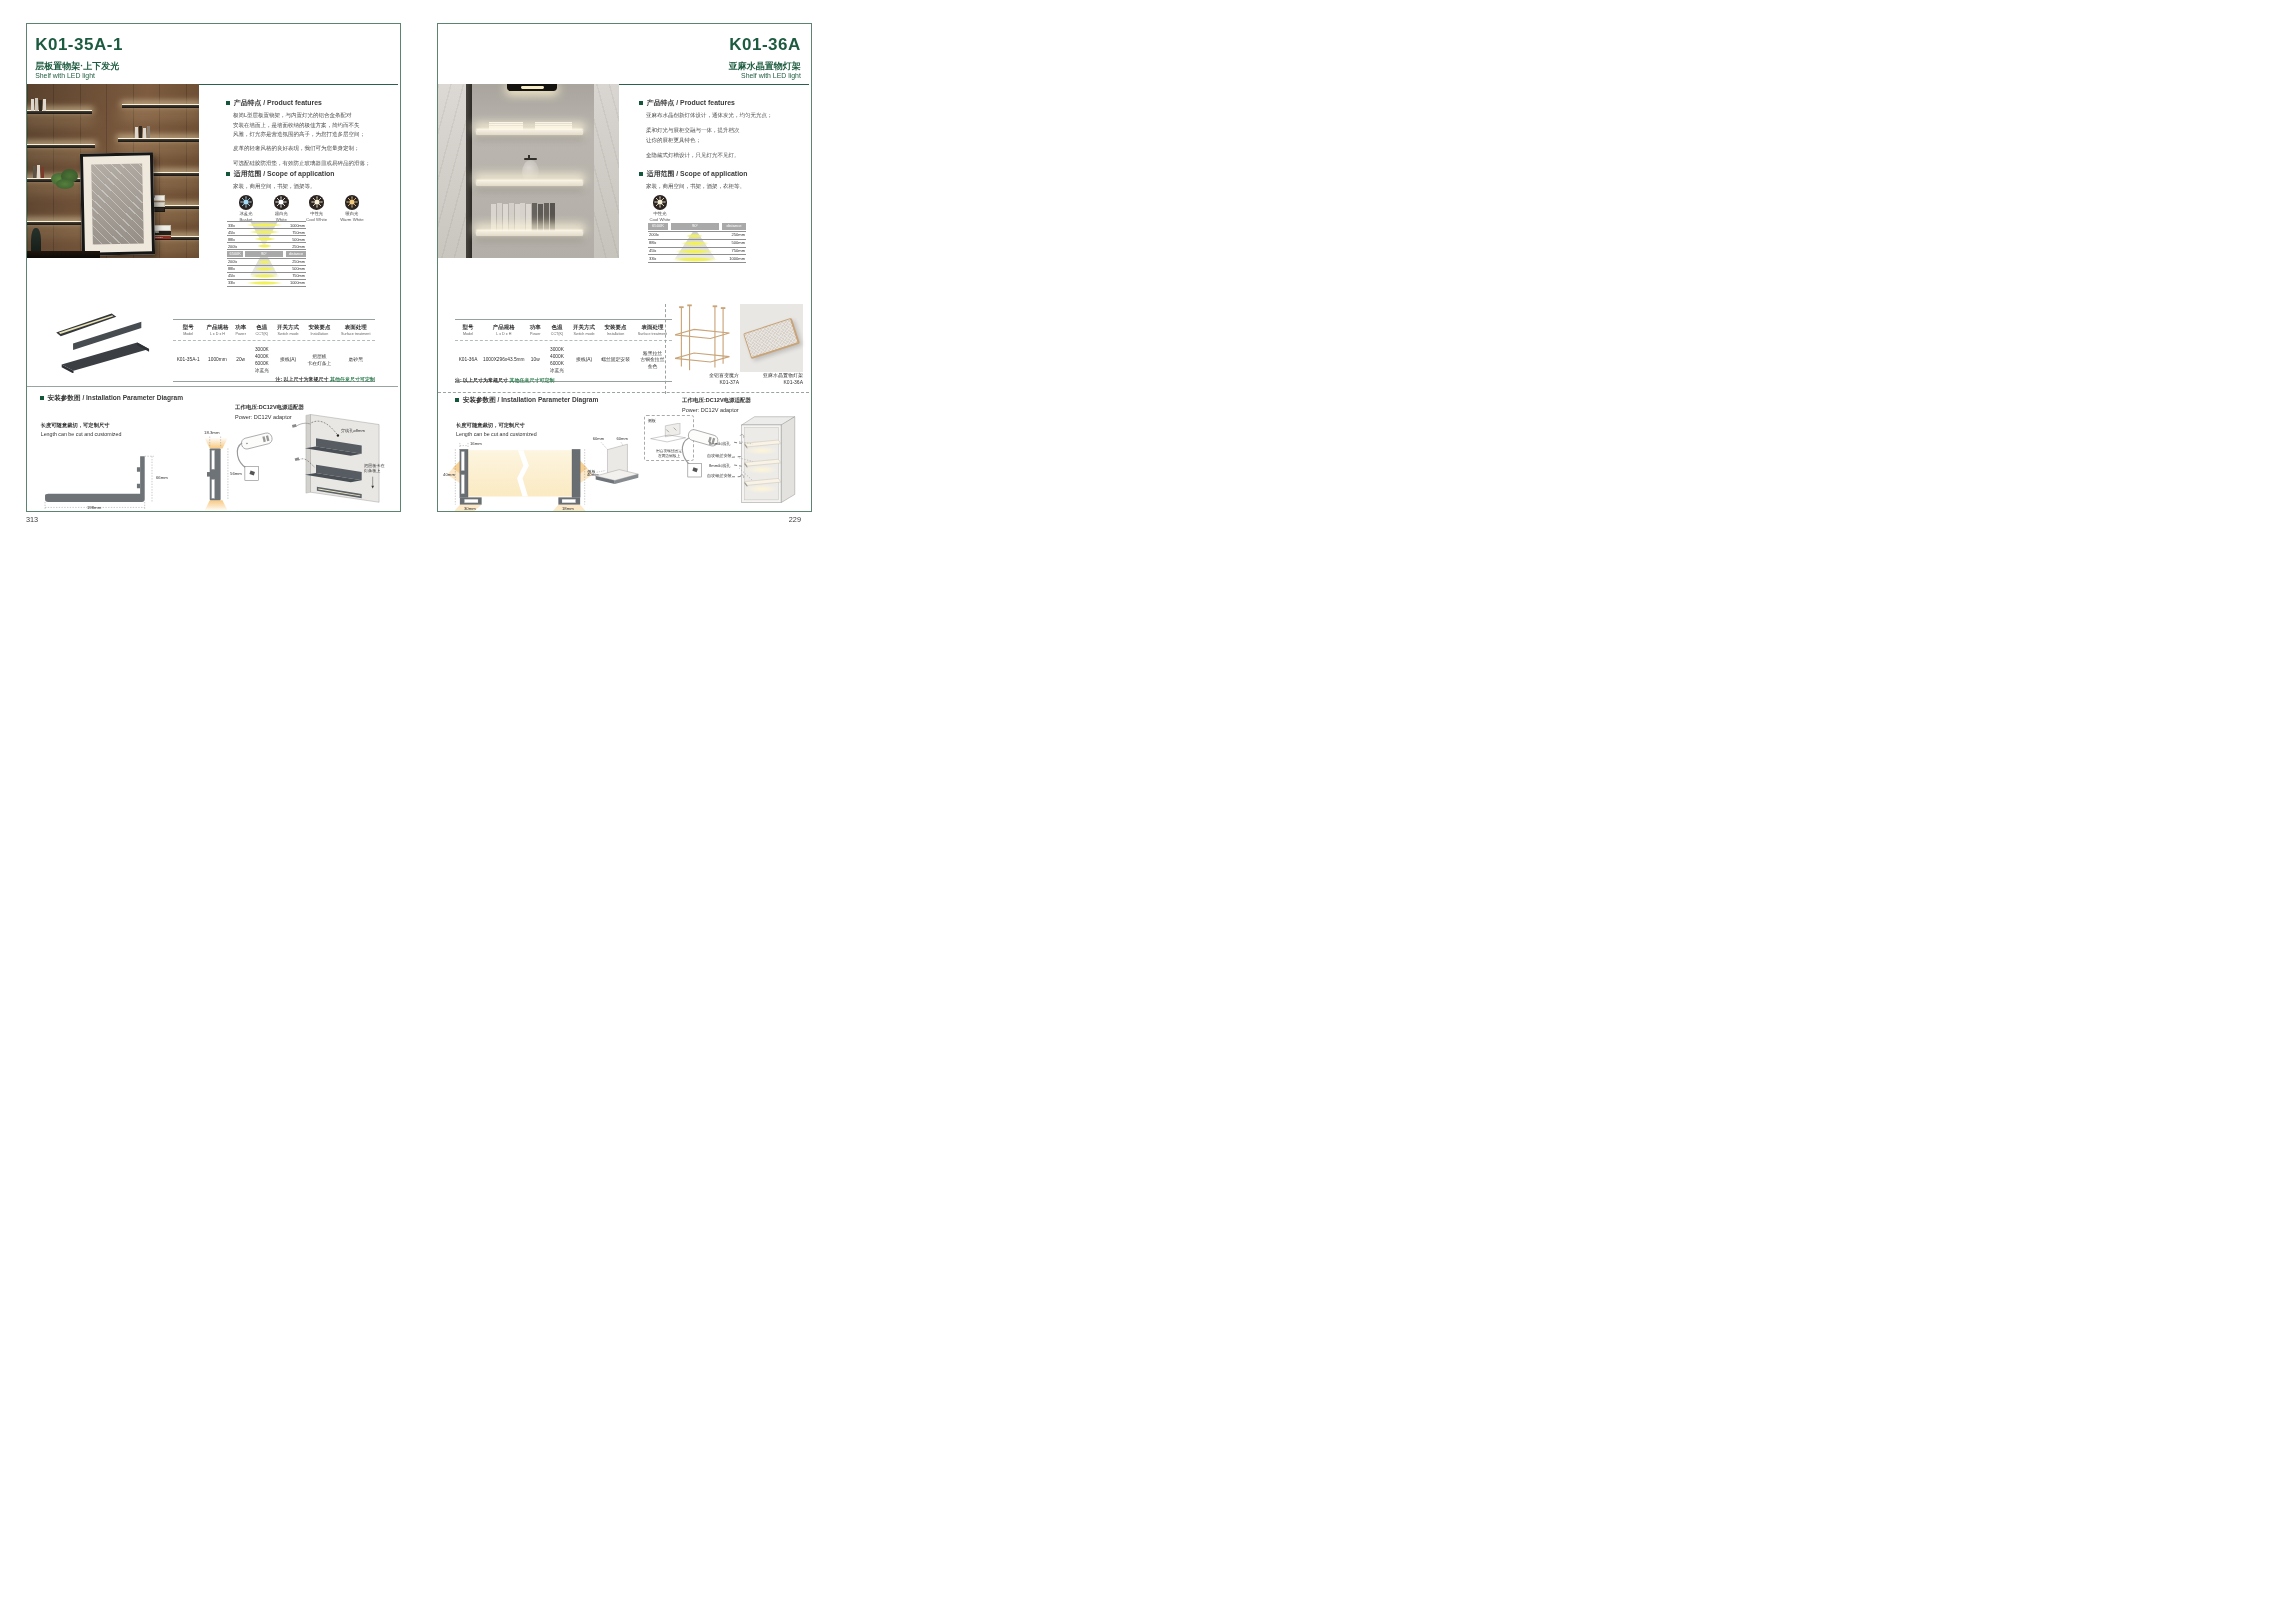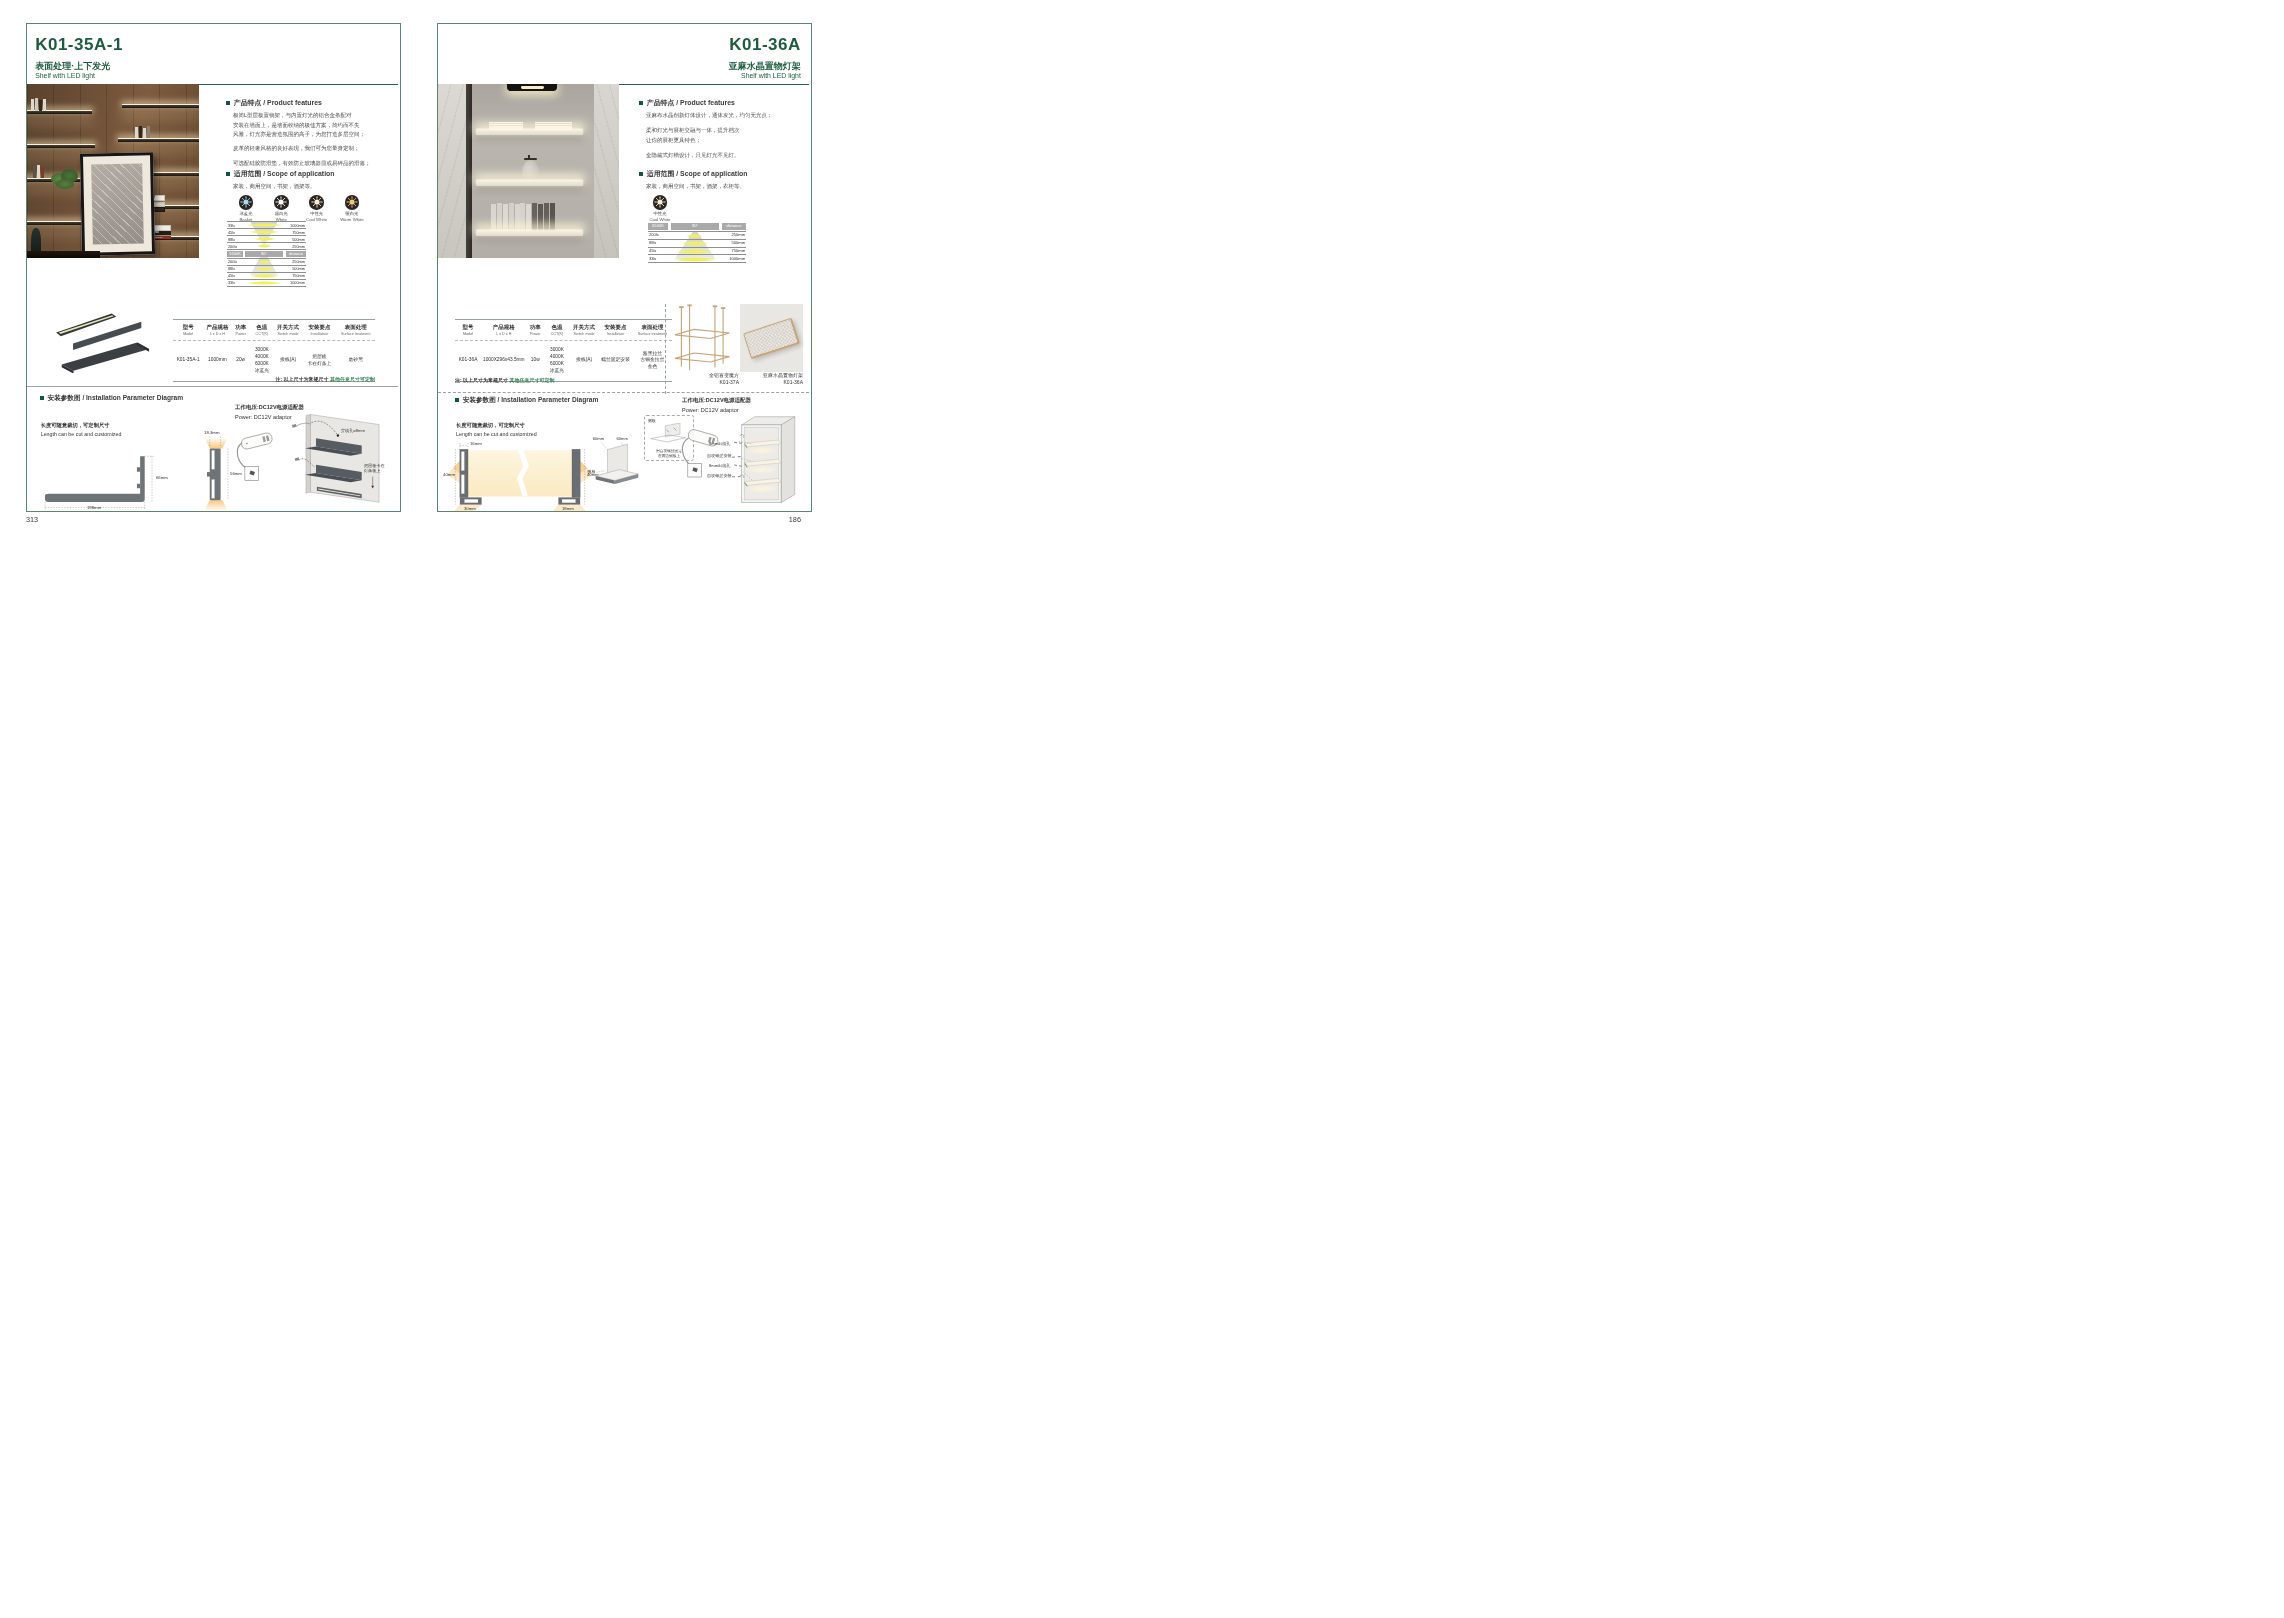"表面处理·上下发光" div.abs { text: 表面处理 -> 层板置物架 }
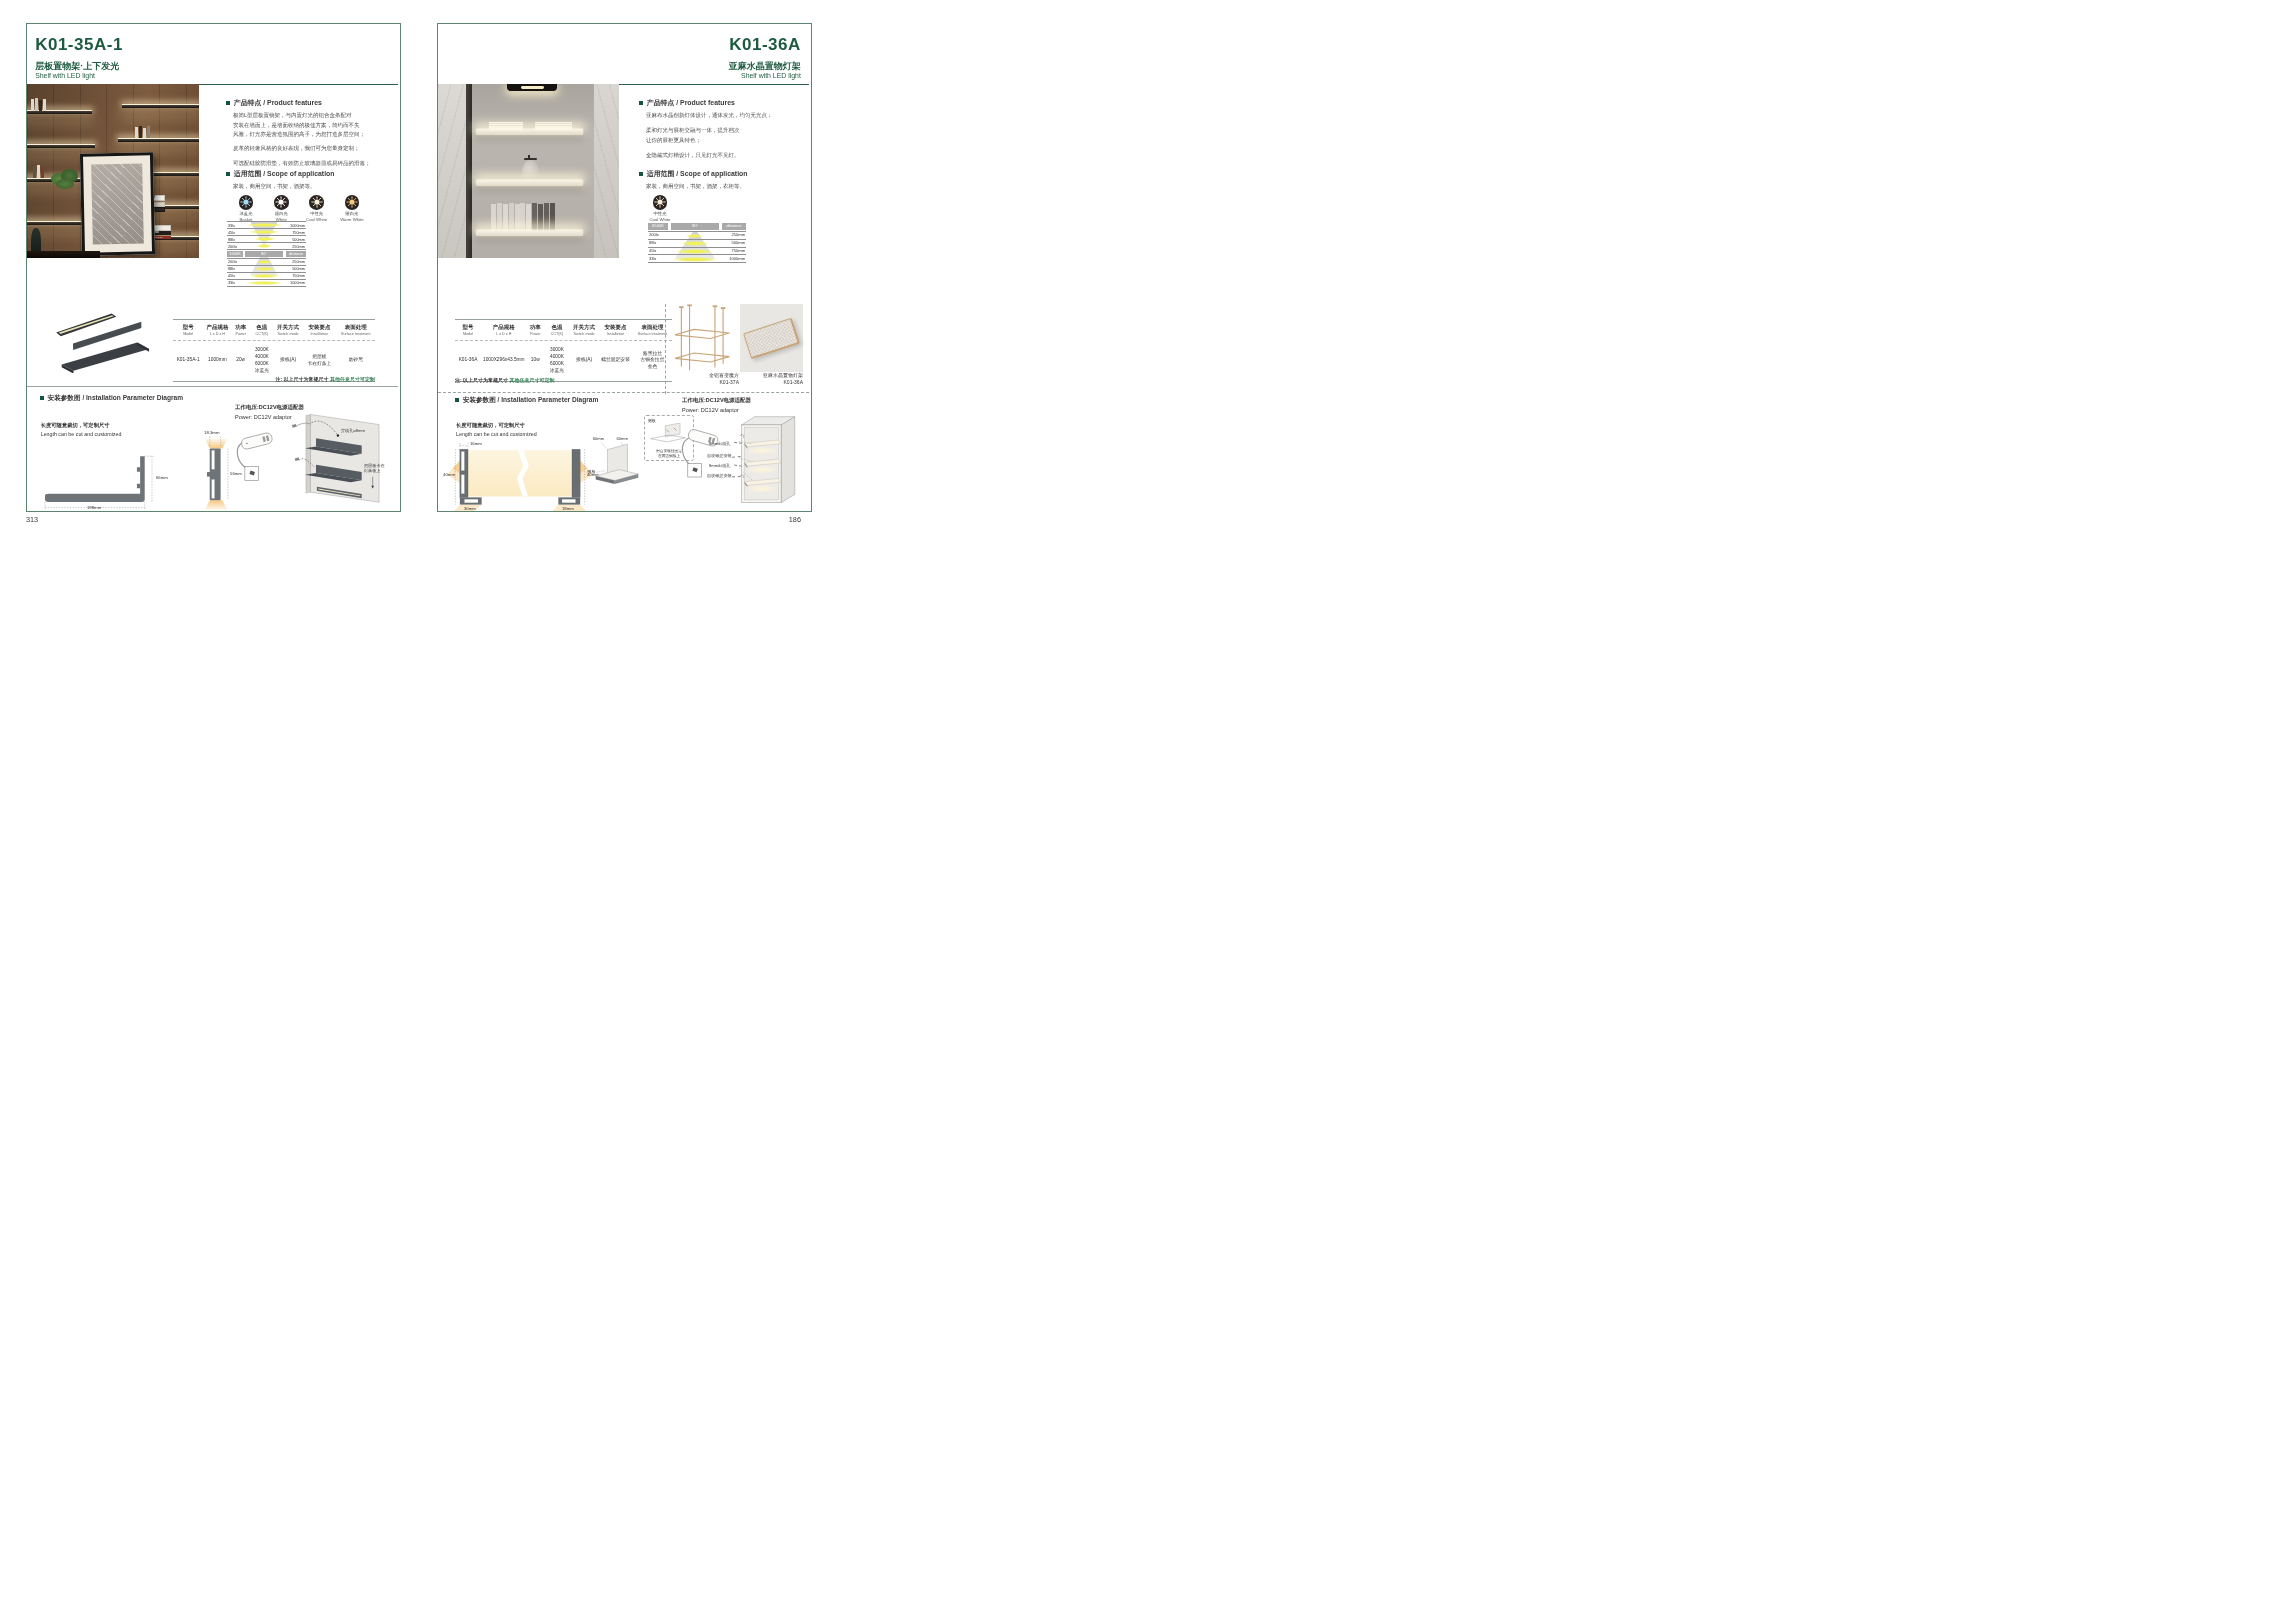"186" div.pgnum { text: 186 -> 229 }
